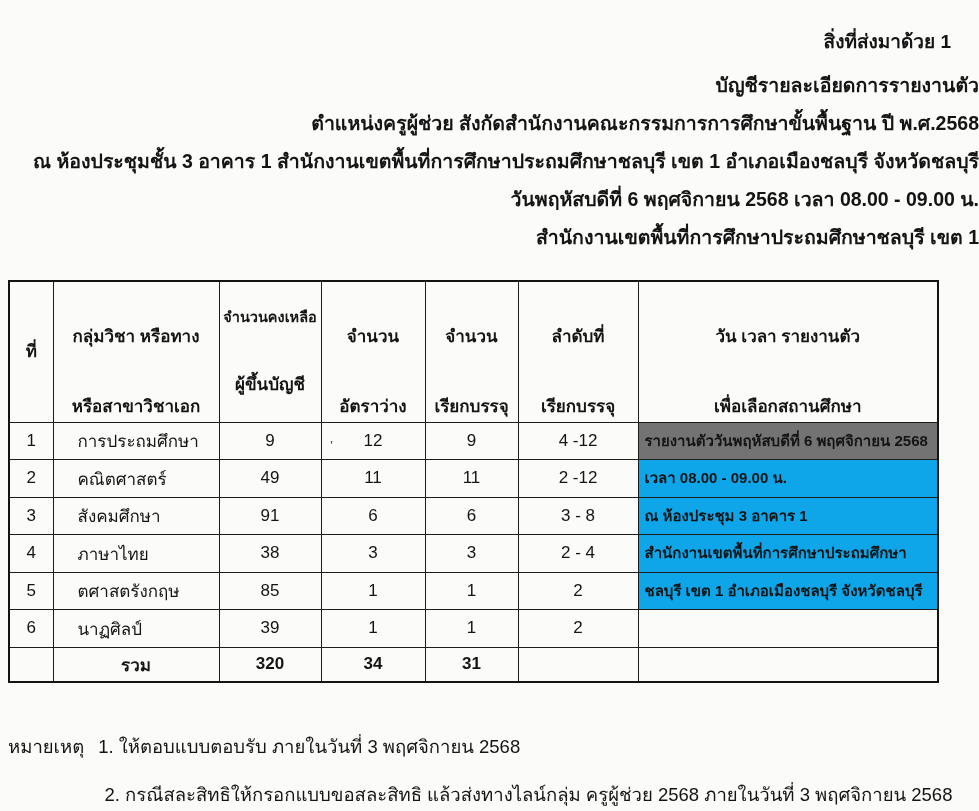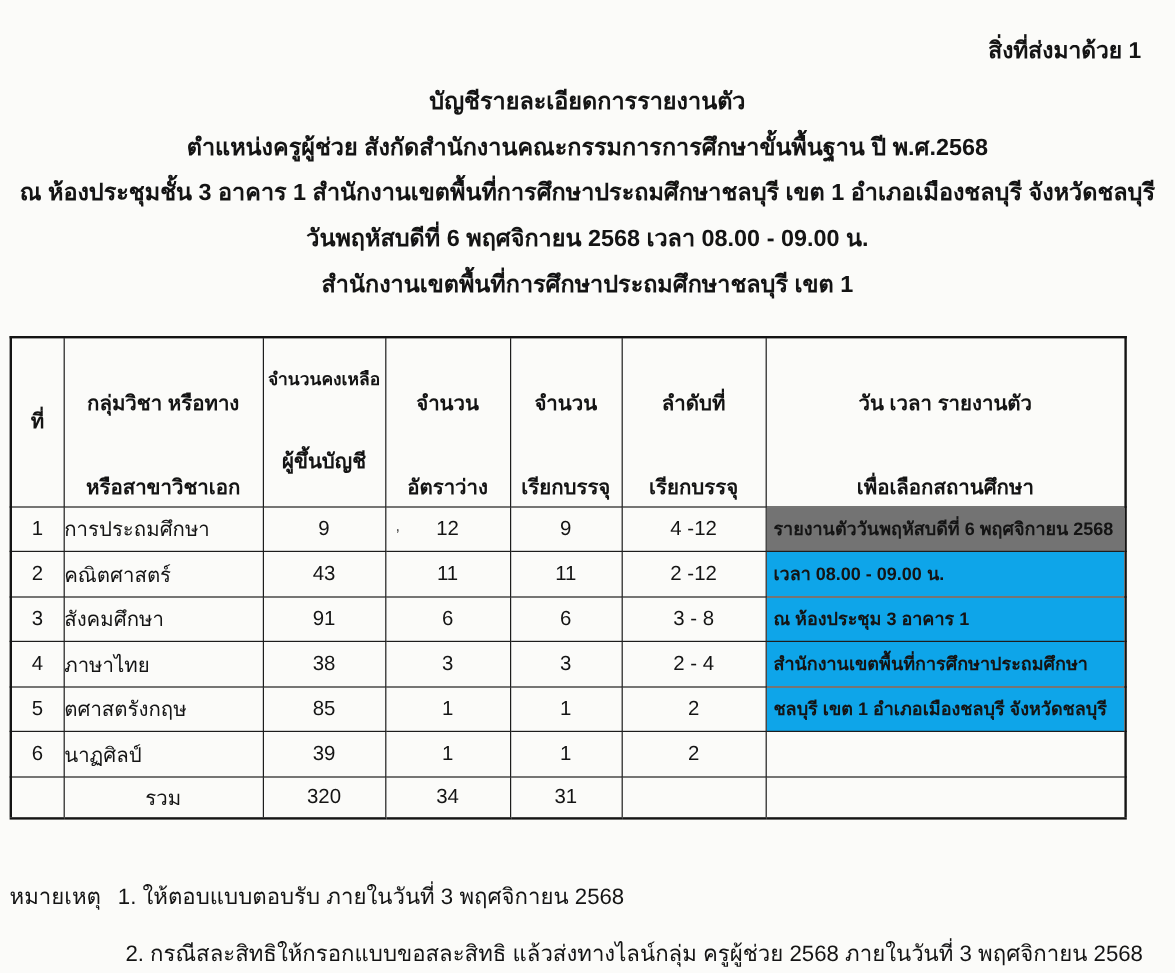"บัญชีรายละเอียดการรายงานตัว" .titles .t-line { text-align: none -> right }
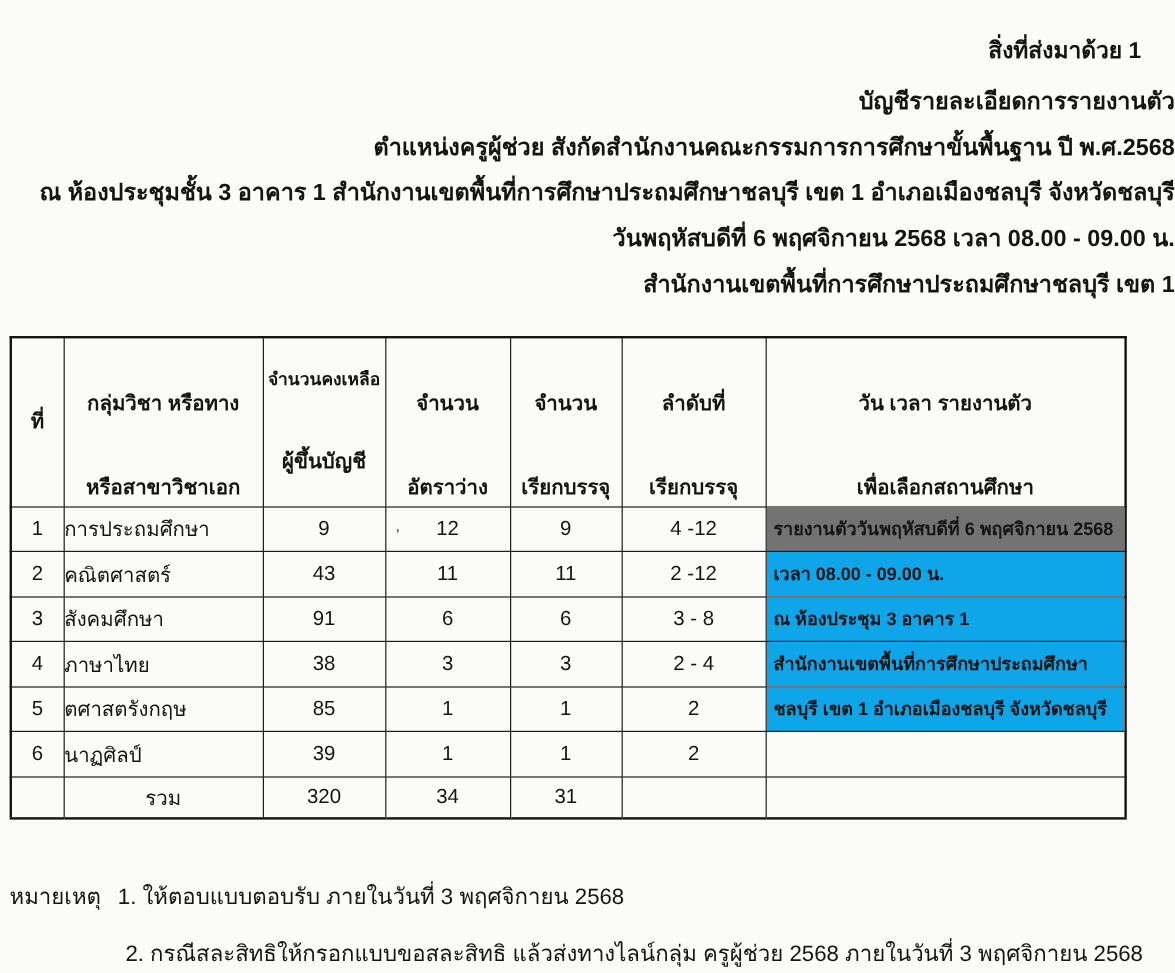"การประถมศึกษา" td.subject { padding-left: 0 -> 24px }
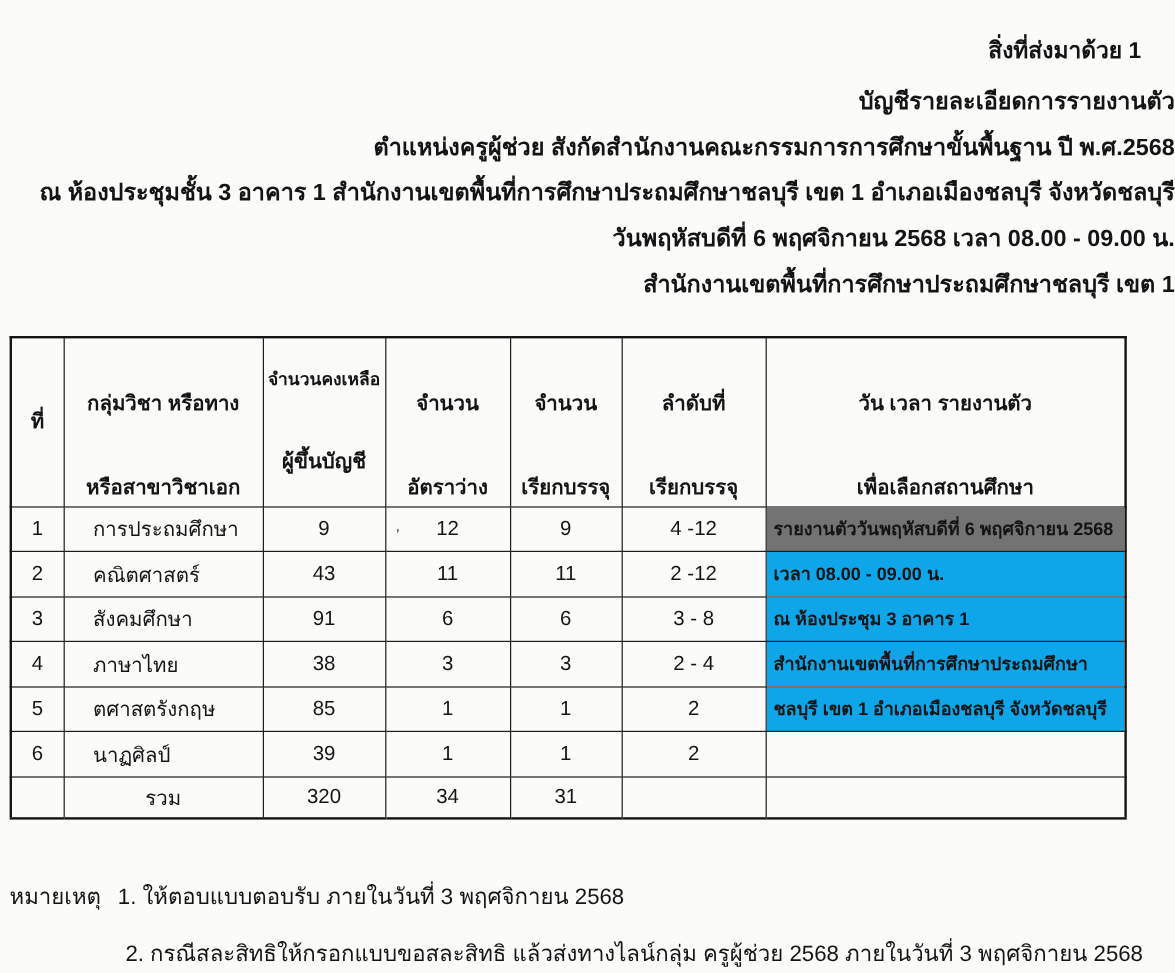"43" td { text: 43 -> 49 }
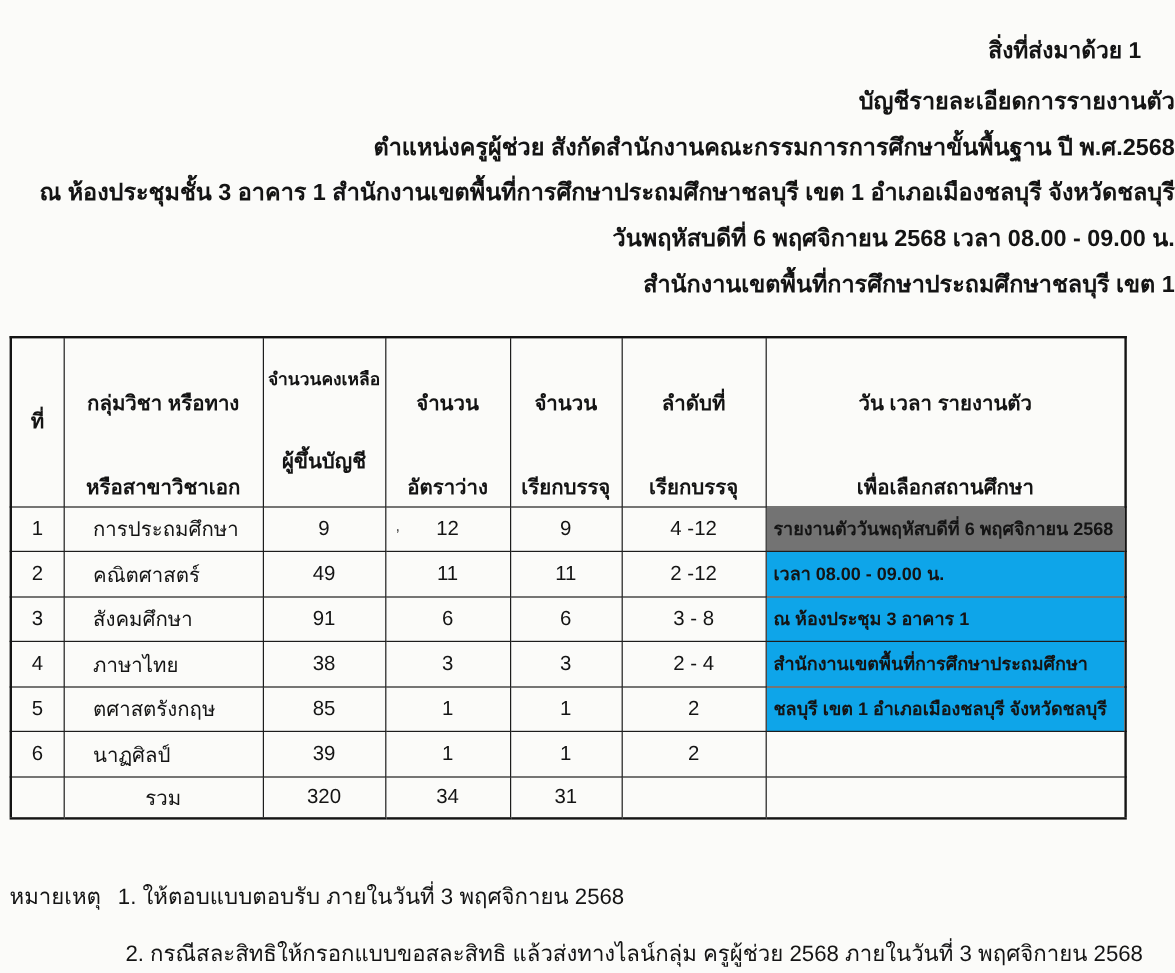"รวม" tr.total-row td { font-weight: normal -> bold }
